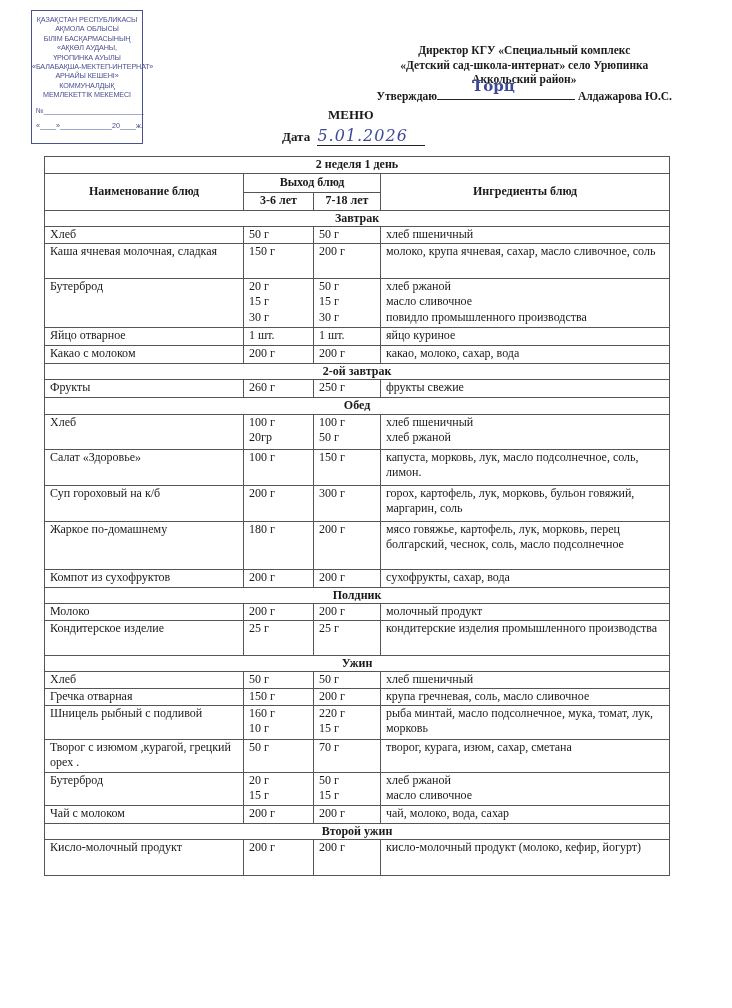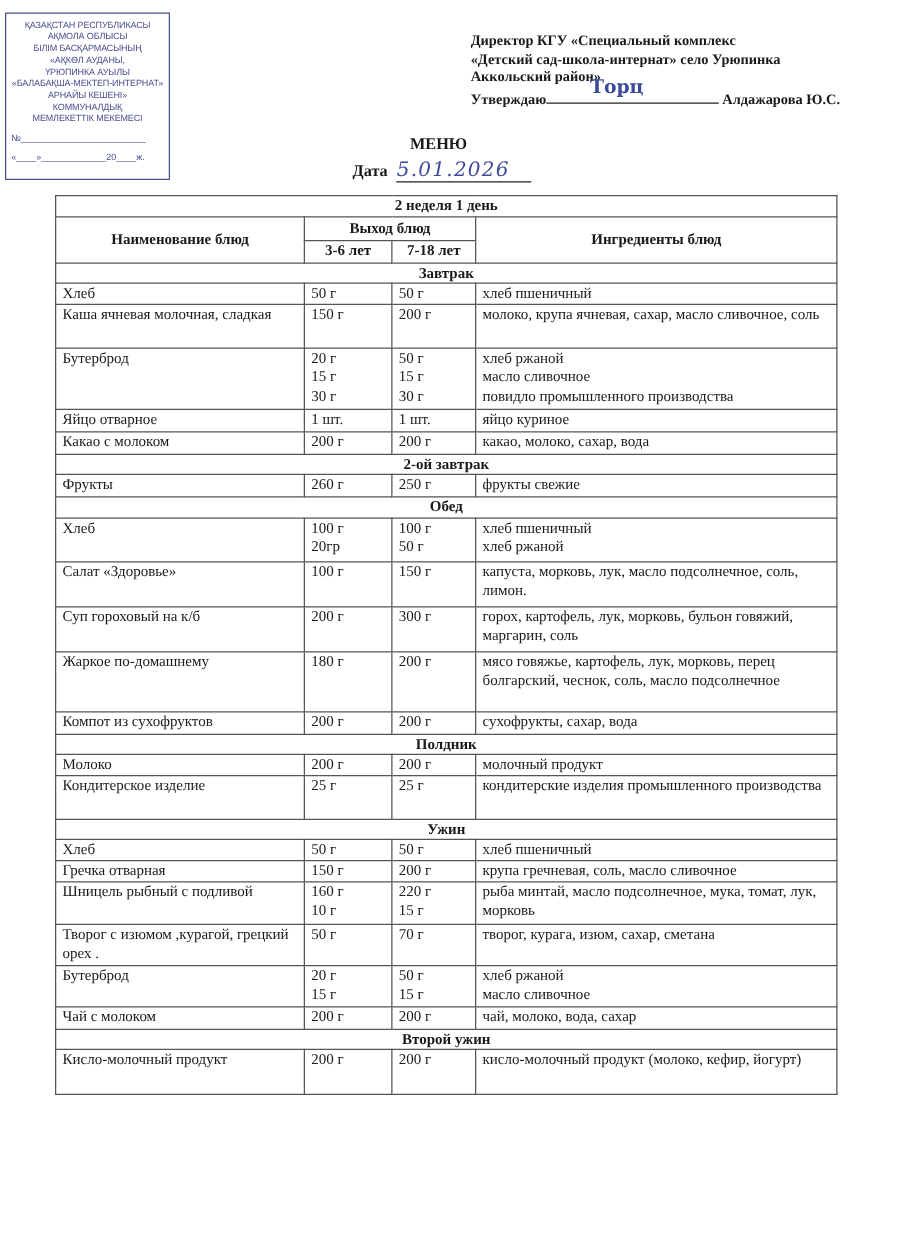"ҚАЗАҚСТАН РЕСПУБЛИКАСЫ" .stamp { left: 4px -> 31px; width: 132px -> 112px }
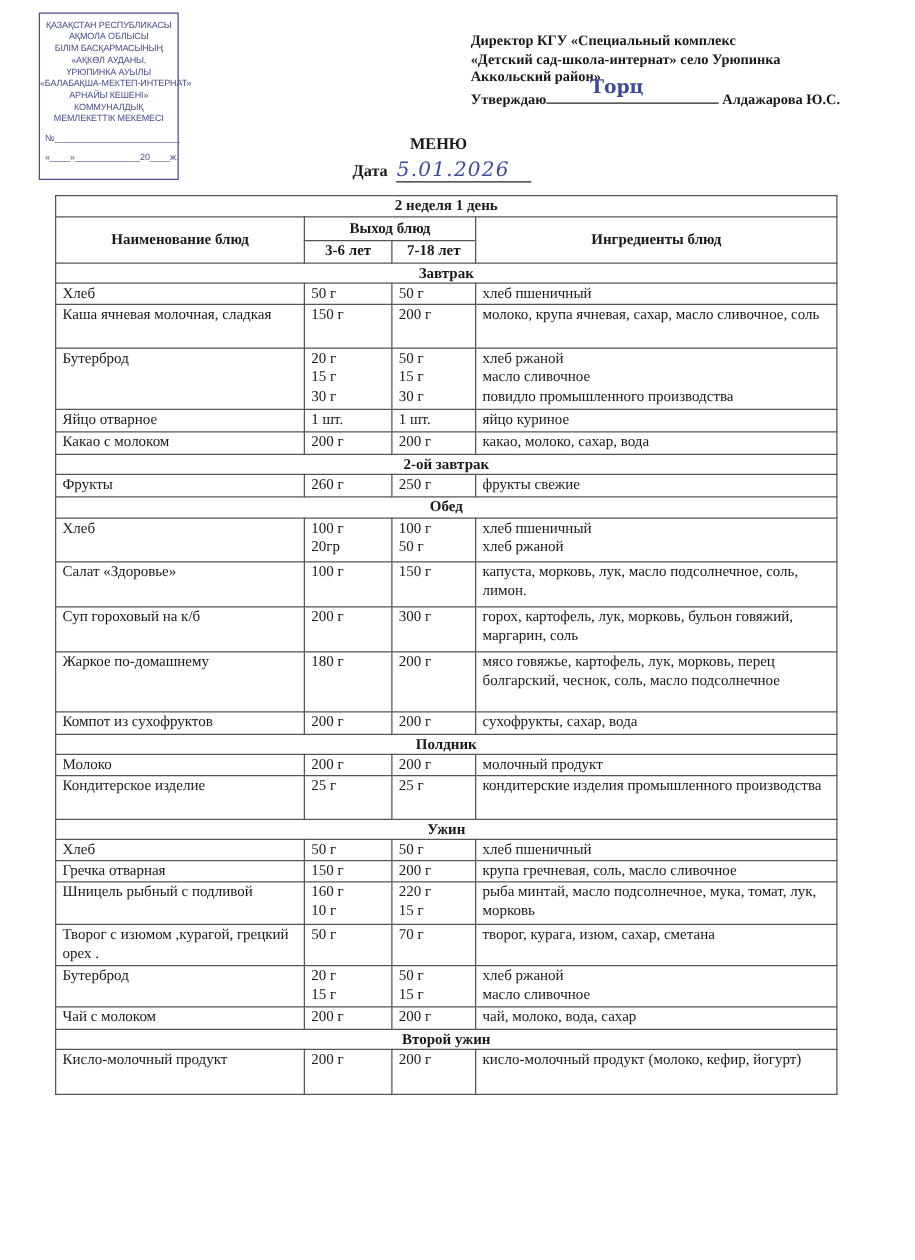"Директор КГУ «Специальный комплекс" .approve { text-align: left -> center; top: 26px -> 43px }
